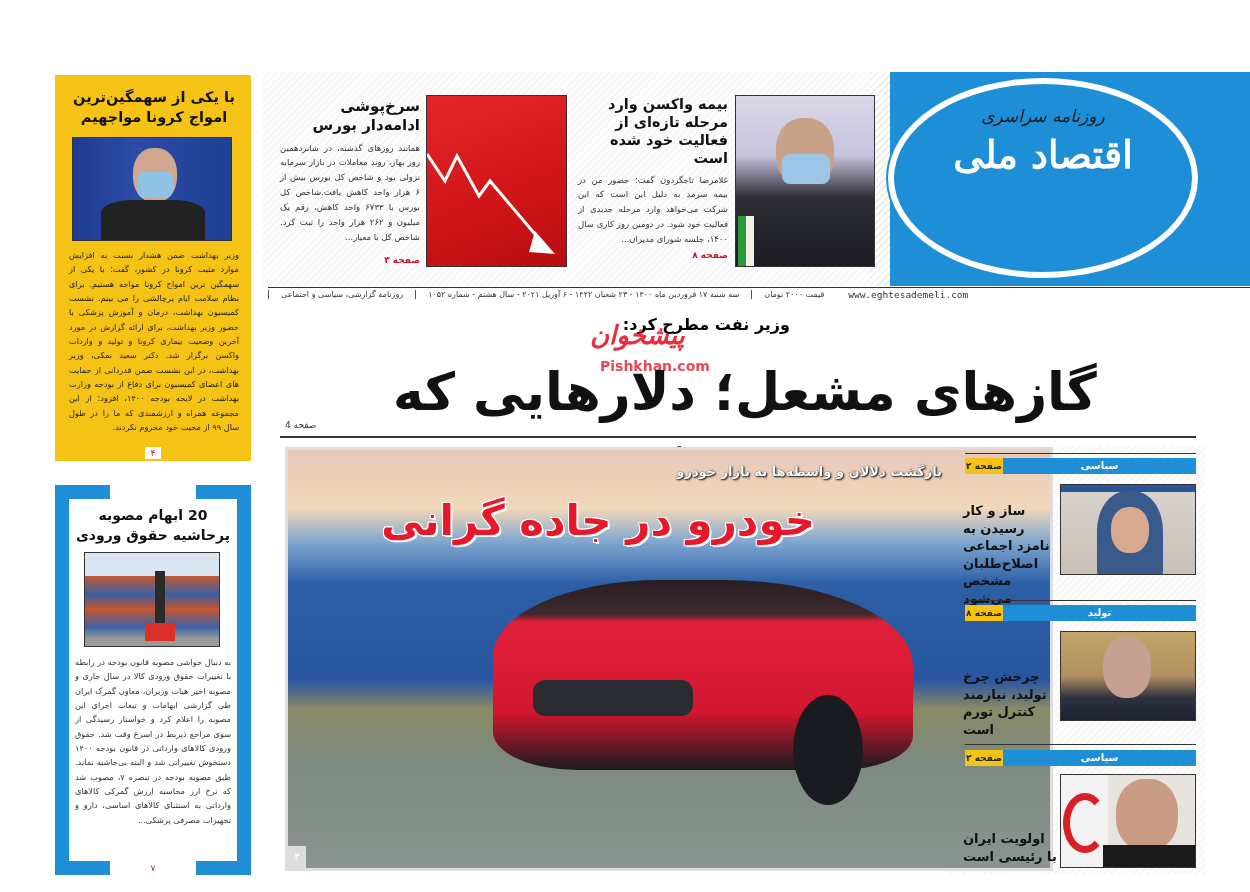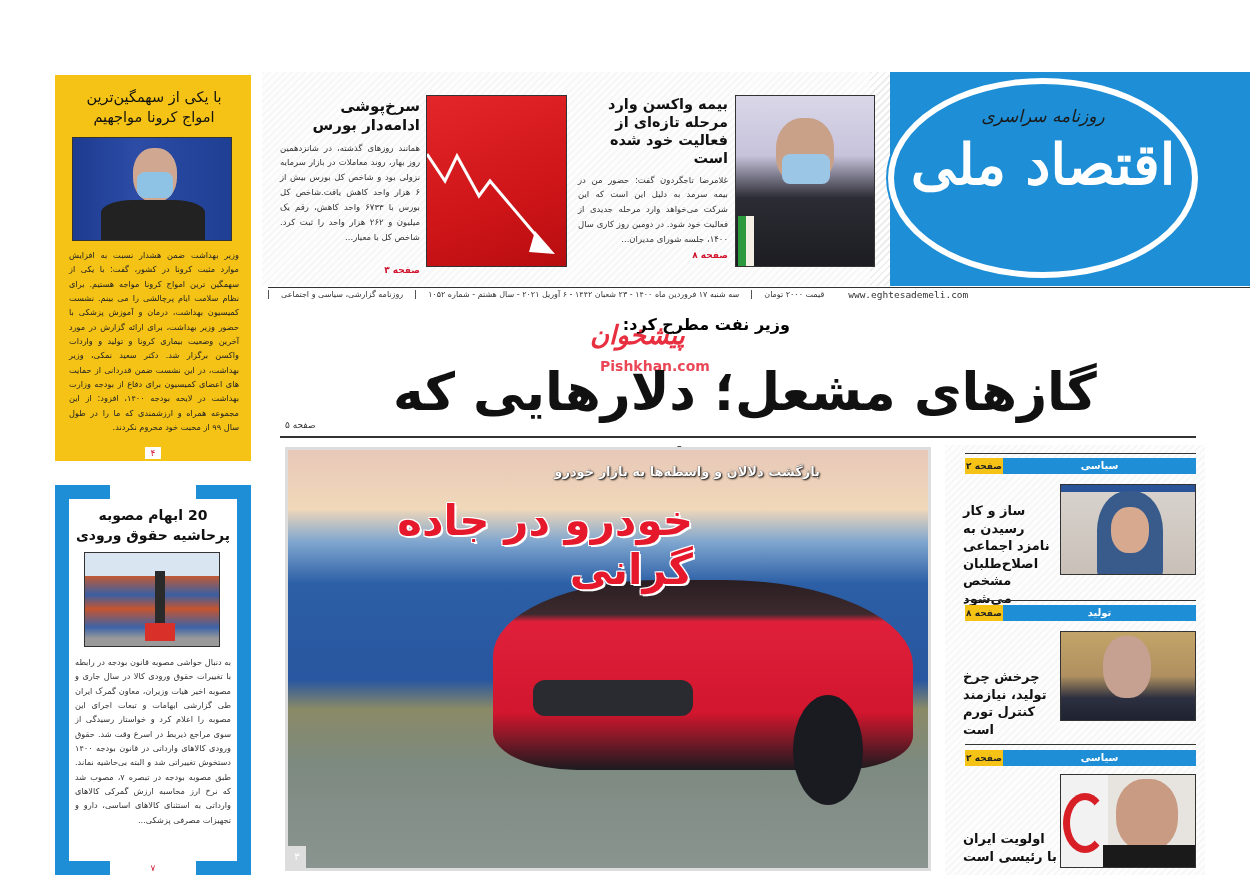"با یکی از سهمگین‌ترین امواج" div.fa { font-weight: normal -> bold }
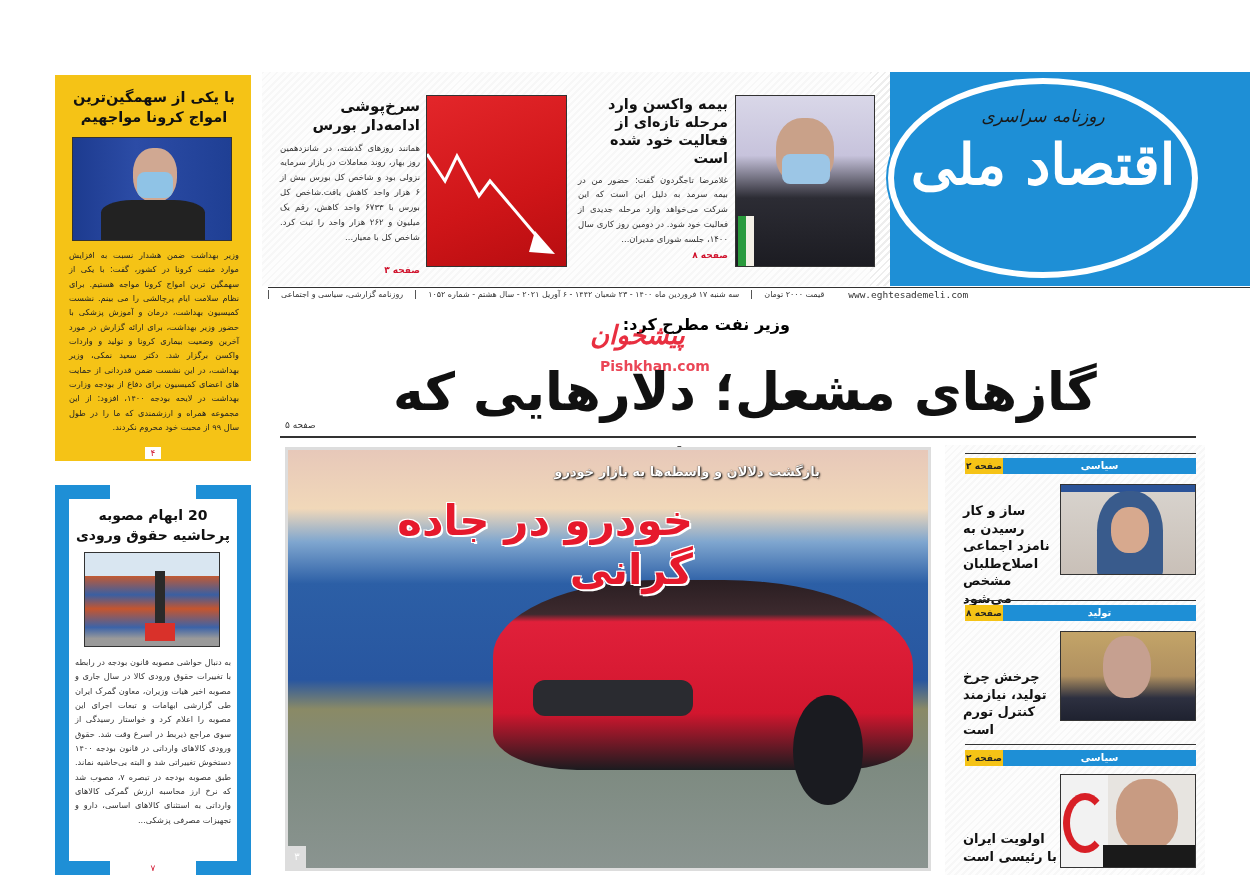"اقتصاد ملی" .logo .main { font-size: 56px -> 38px }
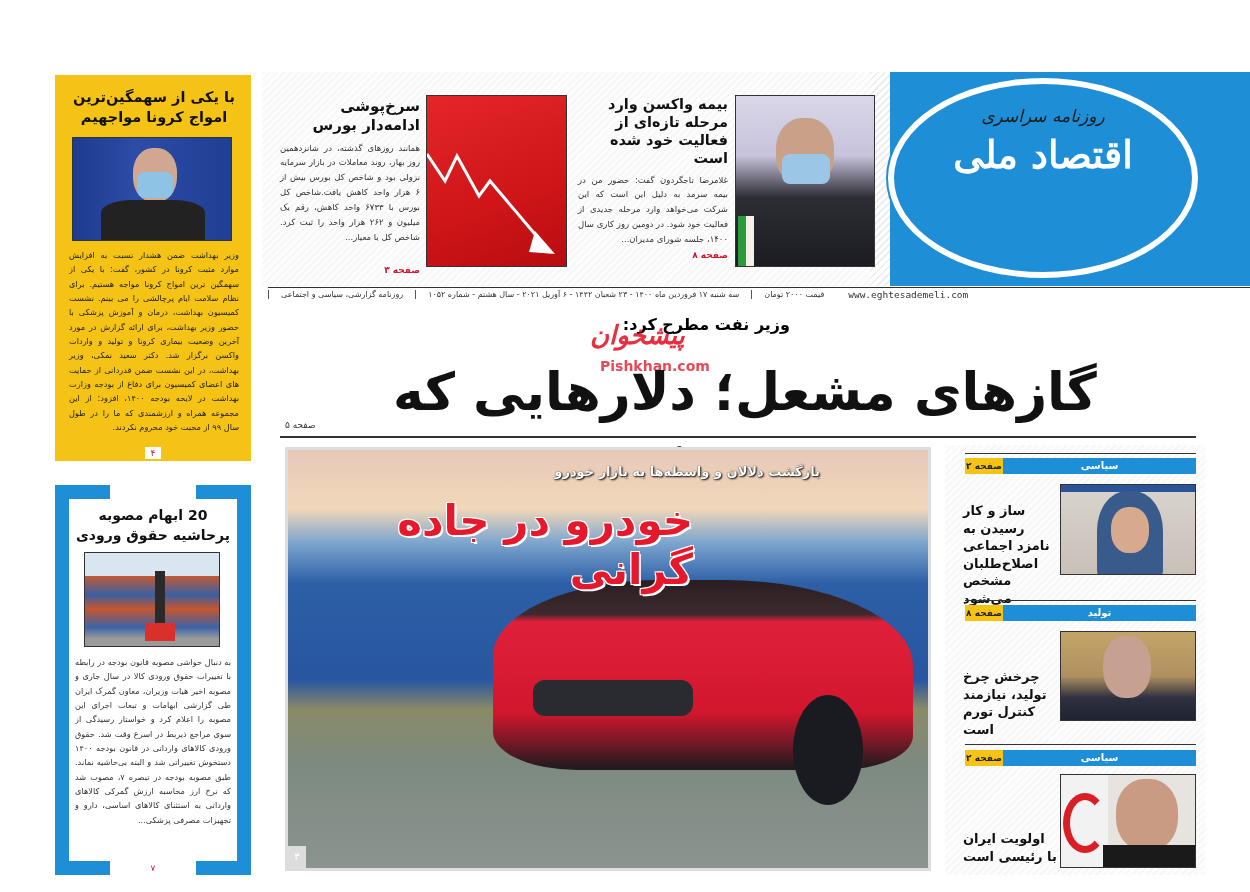"صفحه ۳" div.page-ref { margin-top: 20px -> 10px }
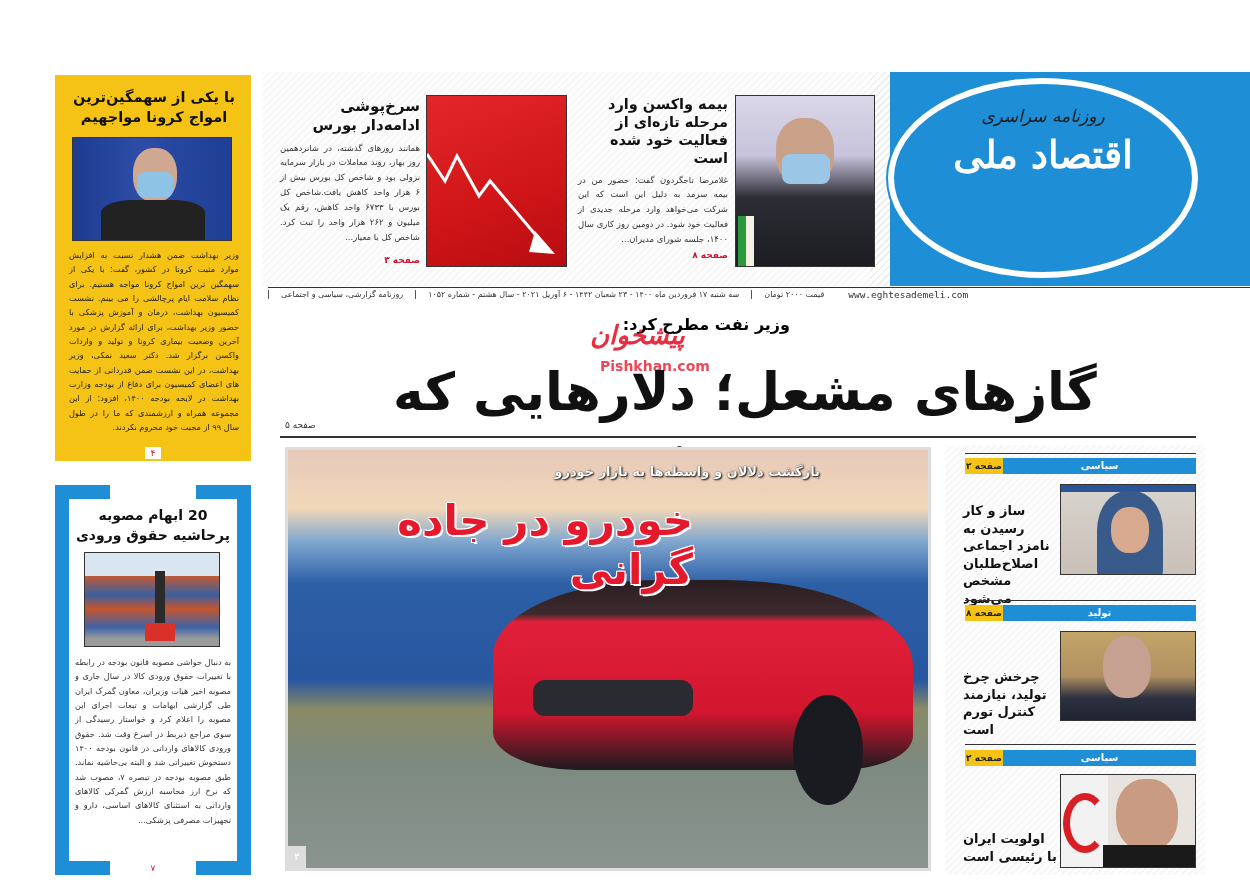"صفحه ۵" div.hl-page { text: ۵ -> 4 }
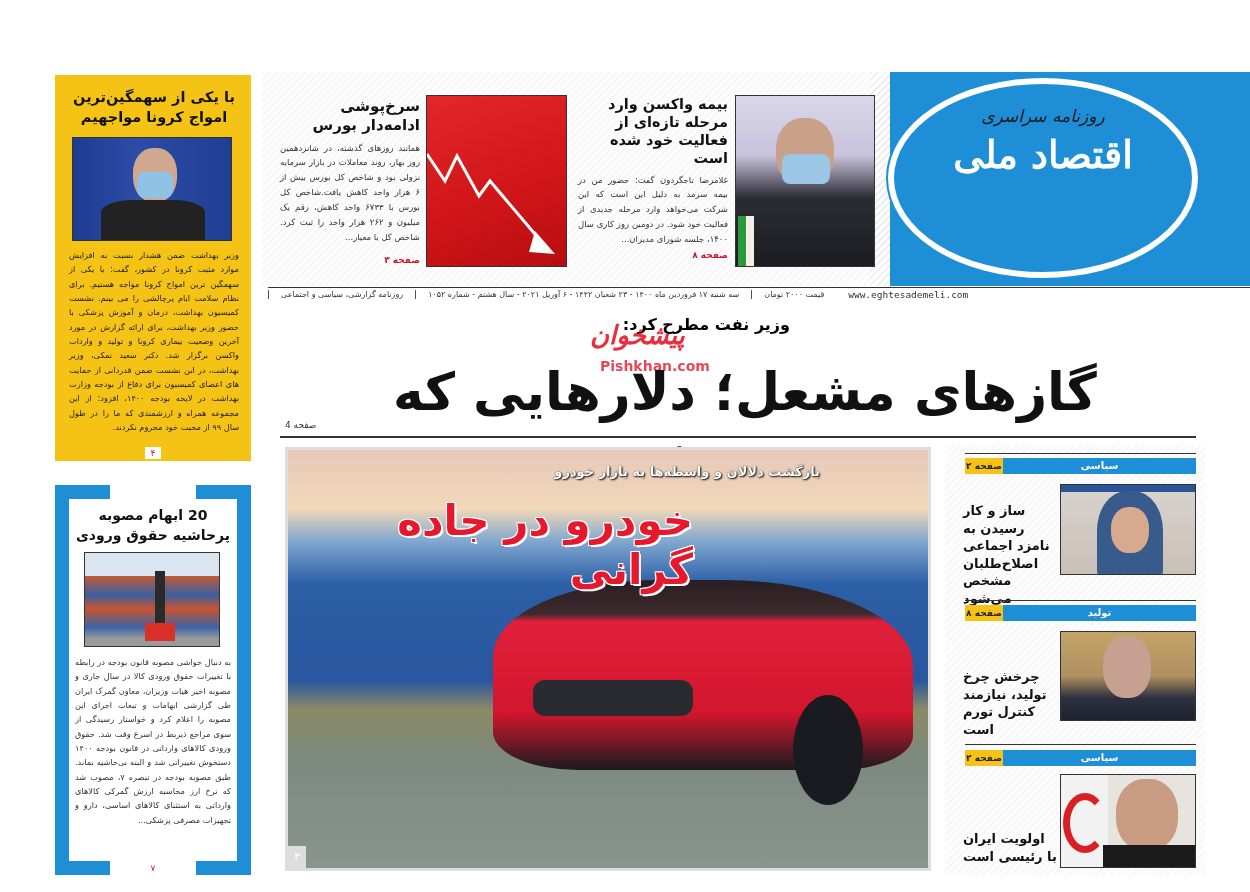"بازگشت دلالان و واسطه‌ها به" div.photo { width: 646px -> 768px }
